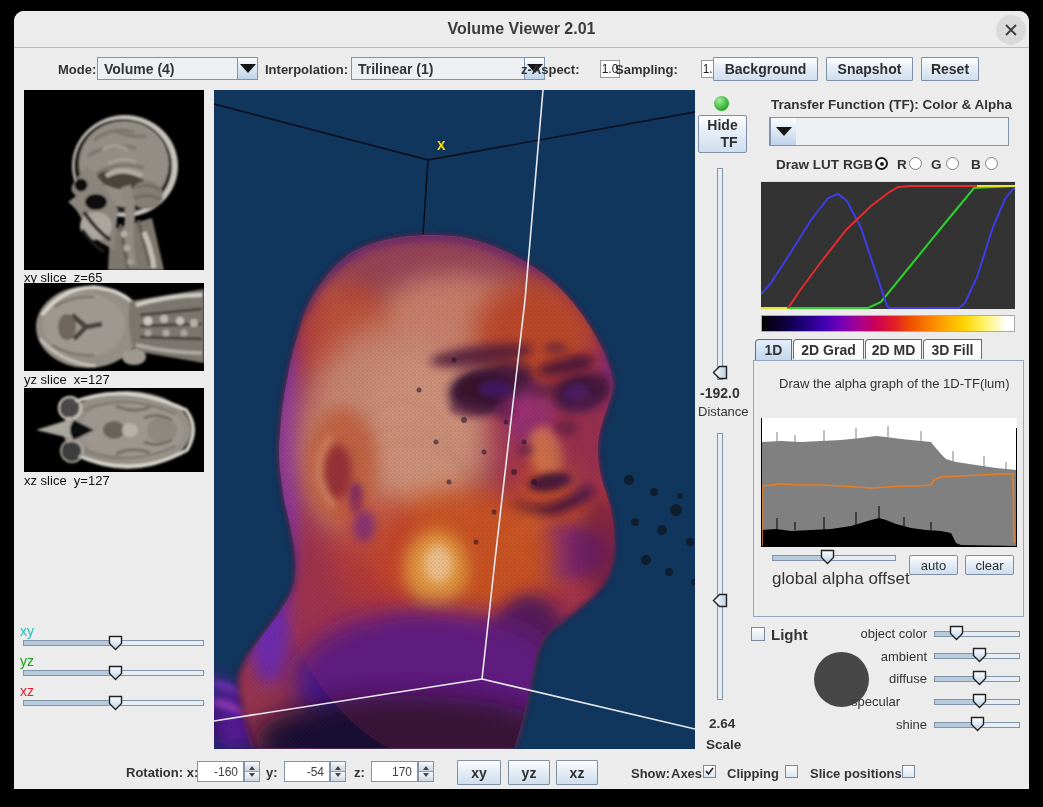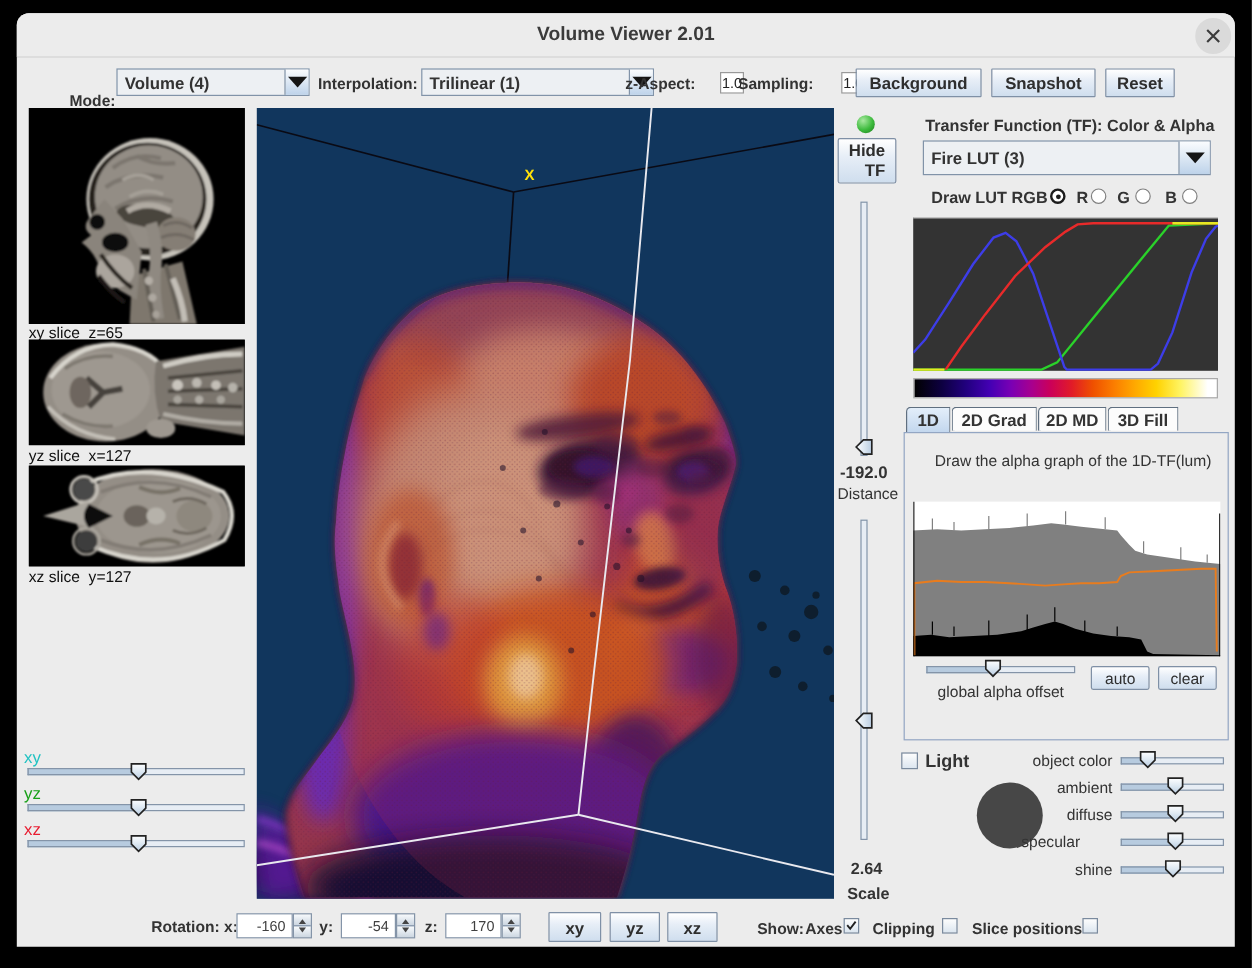"Mode:" div.lbl { top: 76px -> 62px }
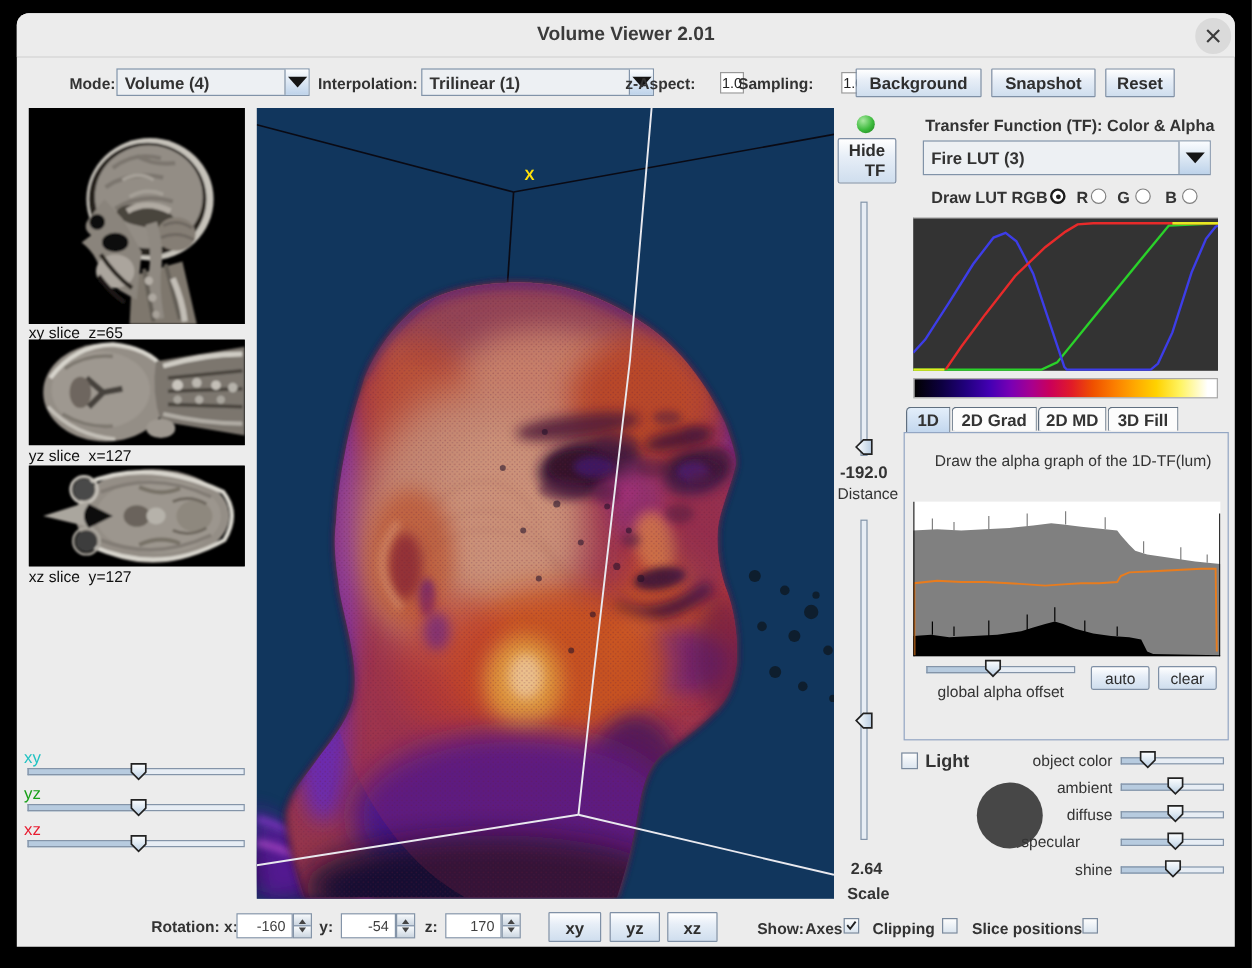"Fire LUT (3)" div.ctext { html: <div>Fire LUT (3)</div> -> none }
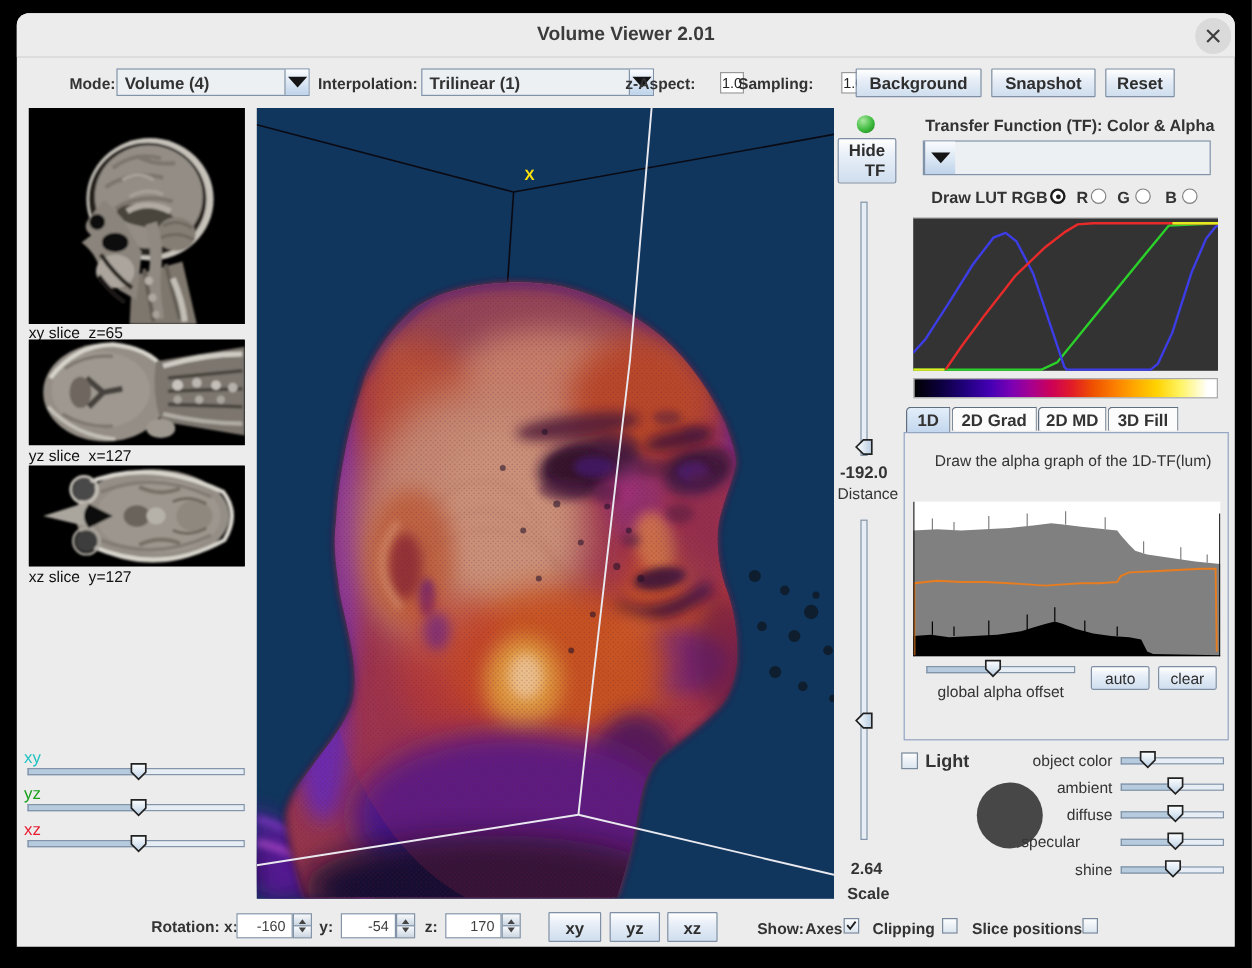"global alpha offset" div.rlbl { font-size: 13px -> 17px }
